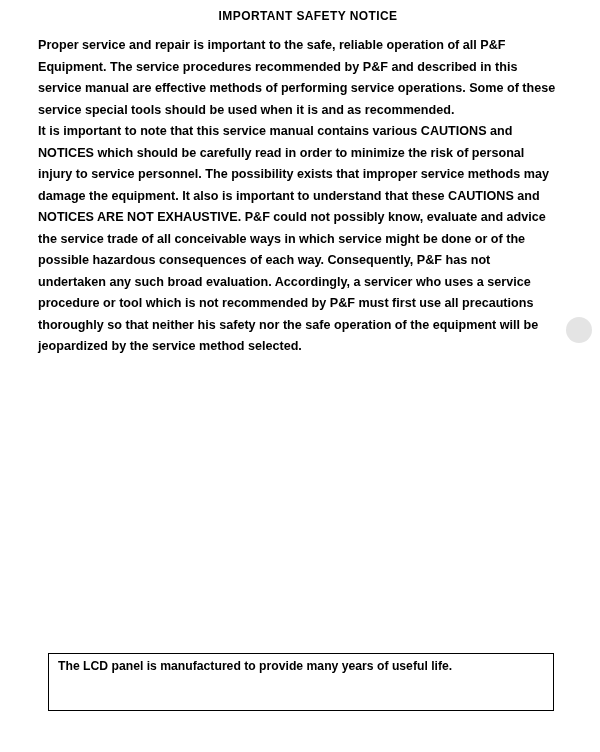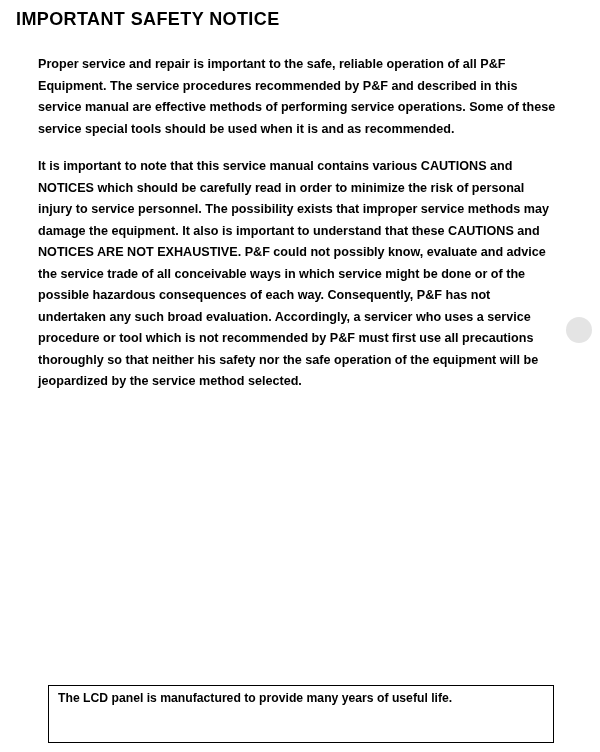"IMPORTANT SAFETY NOTICE" .doc-title { font-size: 18px -> 12px; text-align: none -> center }
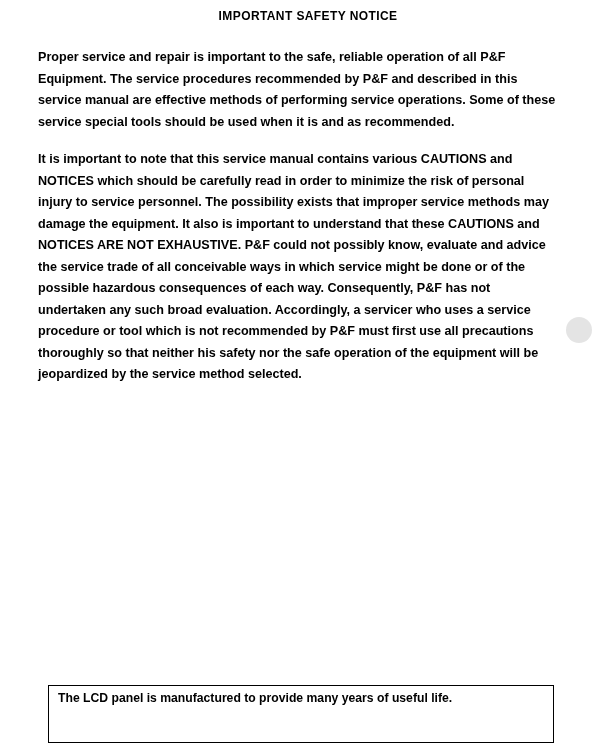"Proper service and repair is" .para-1 { margin-top: 24px -> 12px }
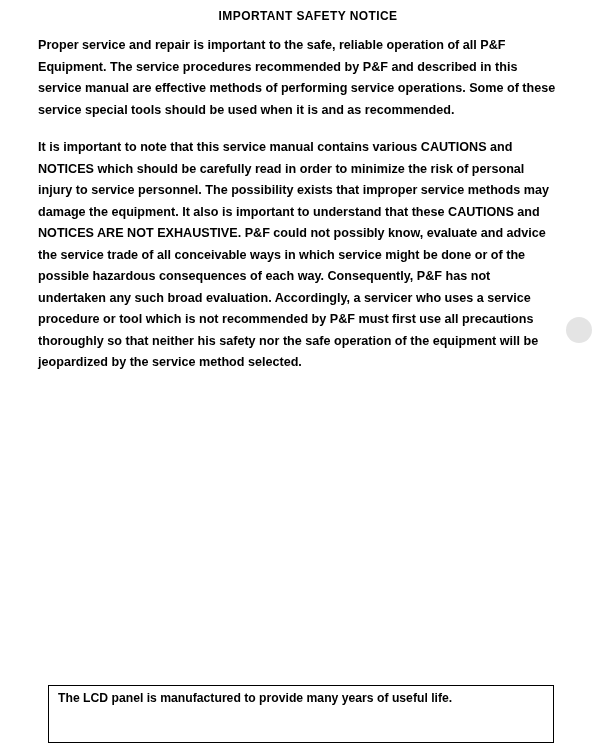"It is important to note" .para-2 { margin-top: 16px -> 0 }
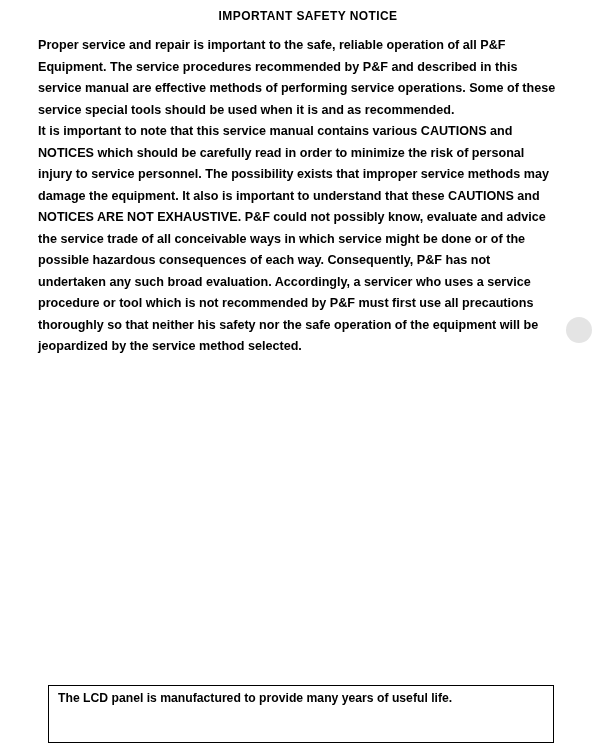"The LCD panel is manufactured" .notice-box { top: 676px -> 644px }
